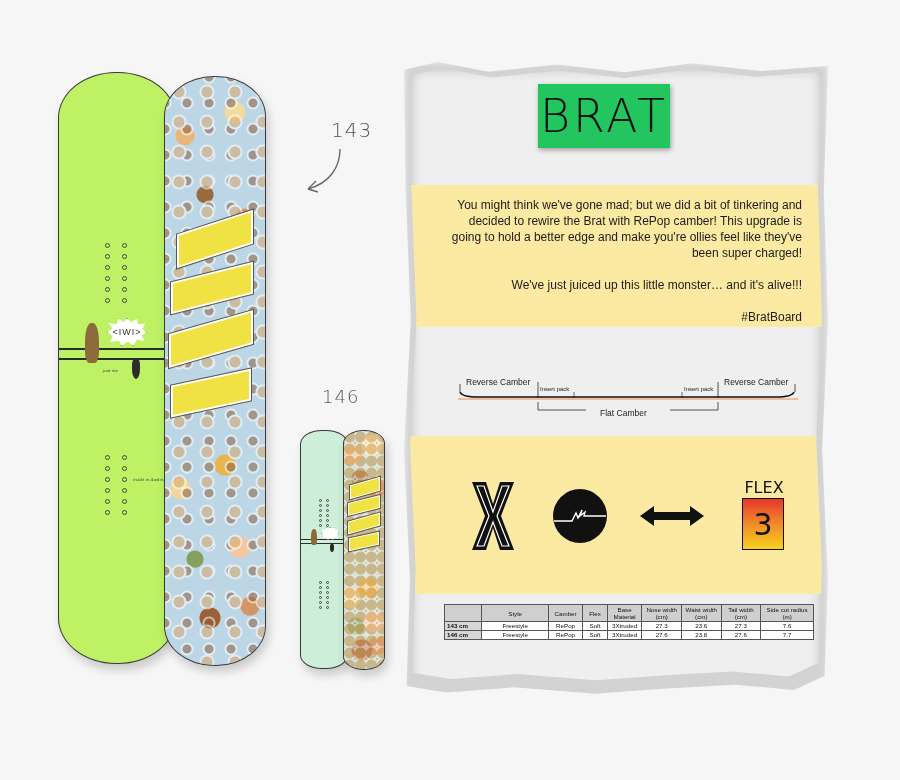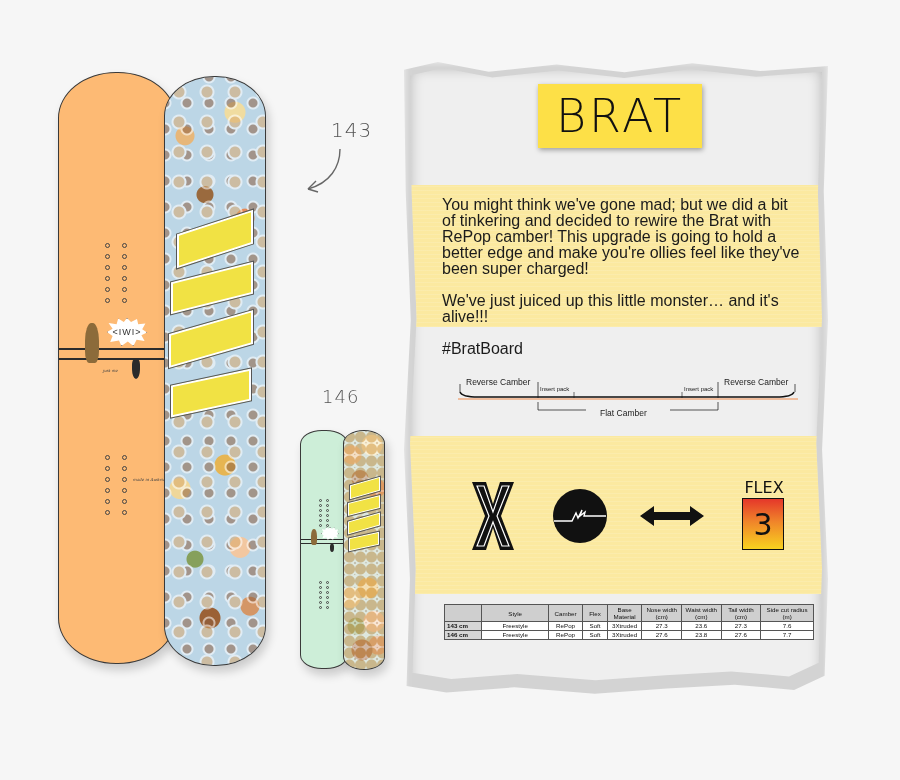"BRAT" .title-card { background: #fde047 -> #22c55e; width: 164px -> 132px }
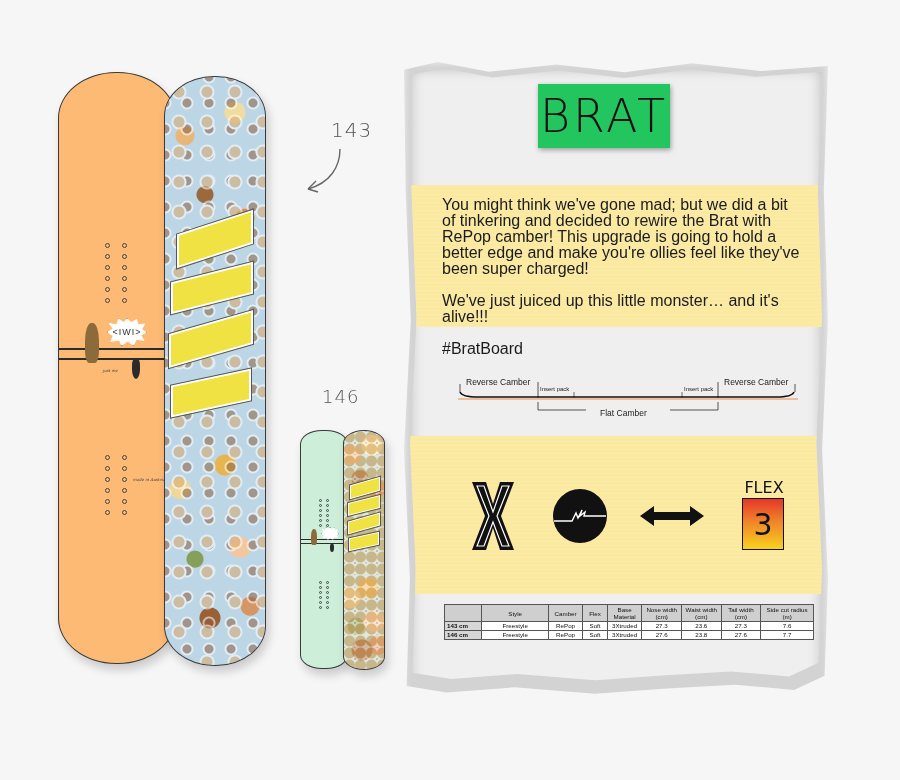"You might think we've gone" .desc { font-size: 16px -> 12px; text-align: none -> right }
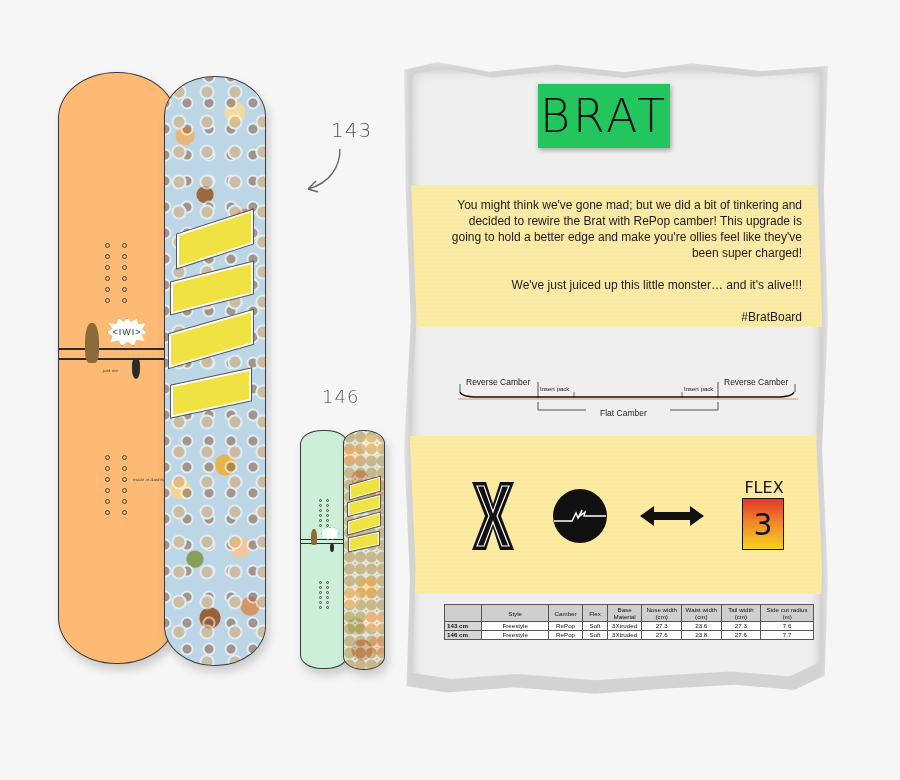"<IWI>" .base-blue { background: #fdba74 -> #bef264 }
